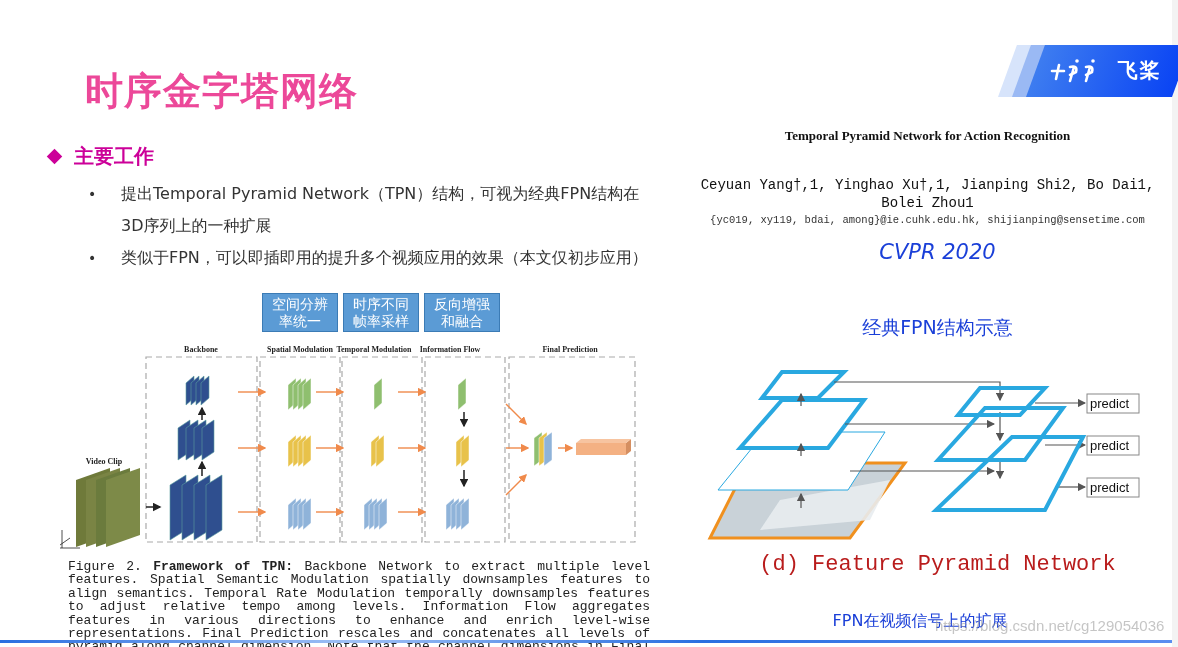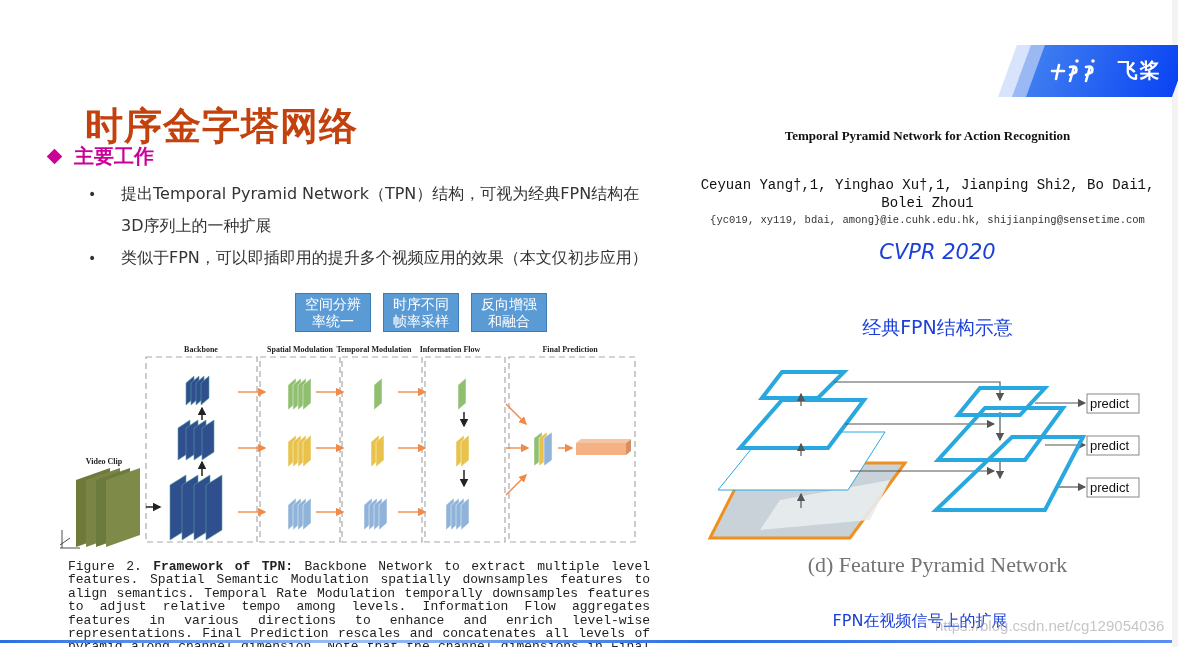"时序金字塔网络" .slide-title { color: #c2410c -> #ec4899; margin-top: 35px -> none }
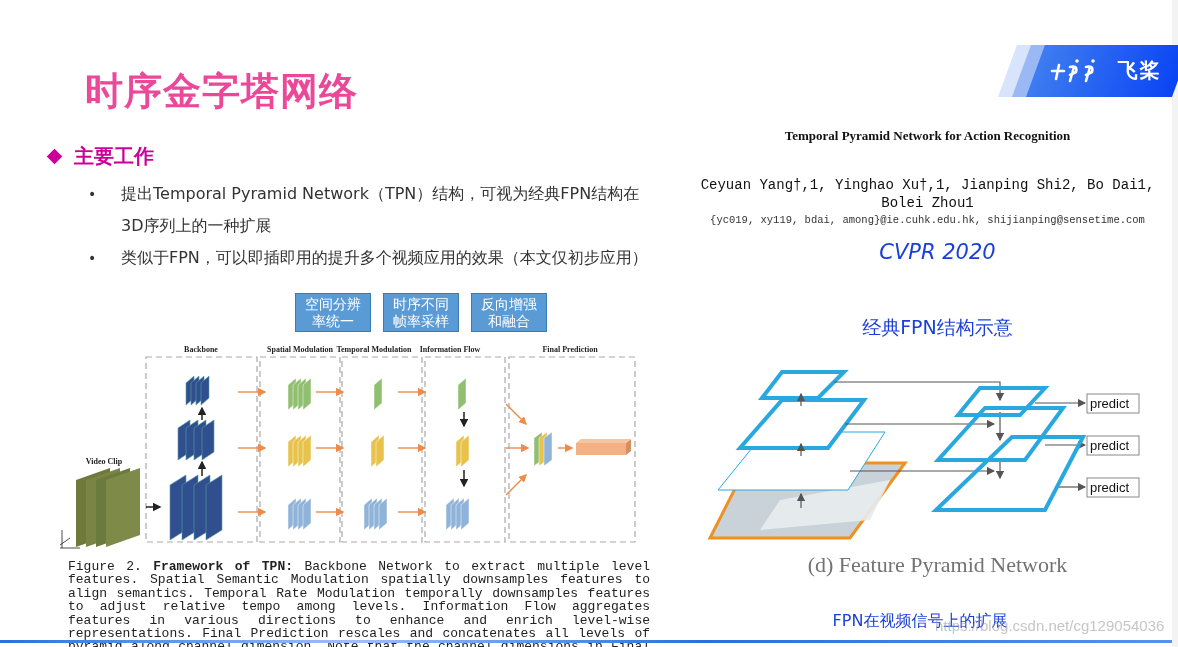"空间分辨" .labels-row { gap: 12px -> 5px; margin-left: 33px -> none }
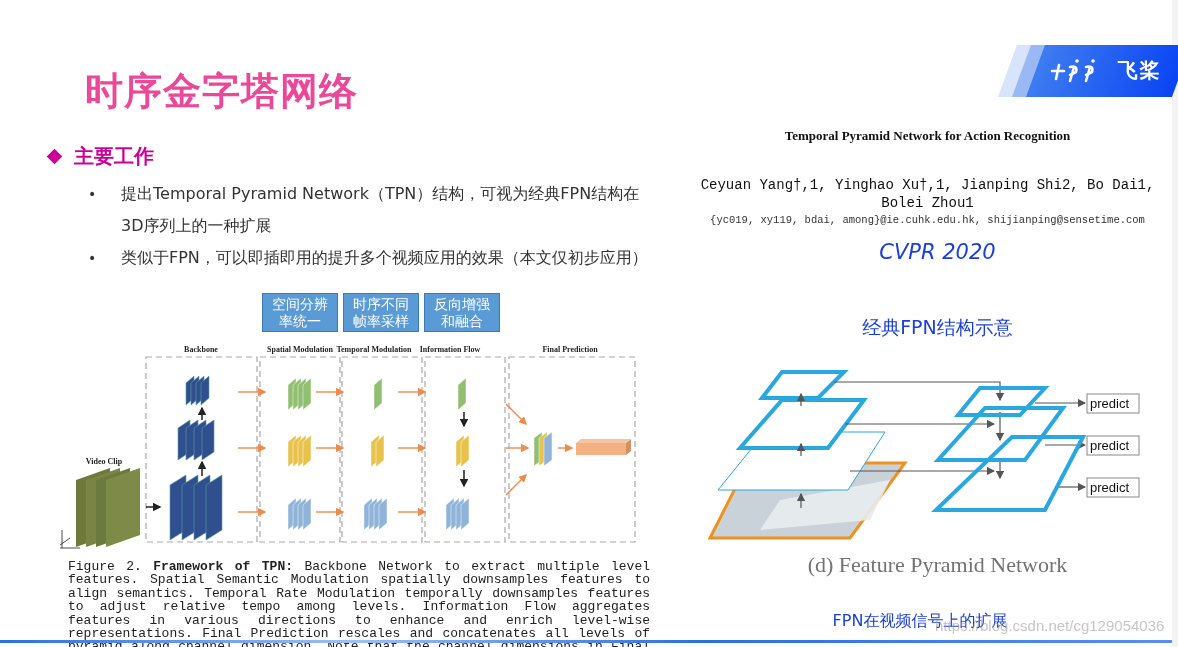"(d) Feature Pyramid Network" .fpn-caption { color: #737373 -> #b91c1c; font-family: Liberation Serif, serif -> Liberation Mono, monospace }
